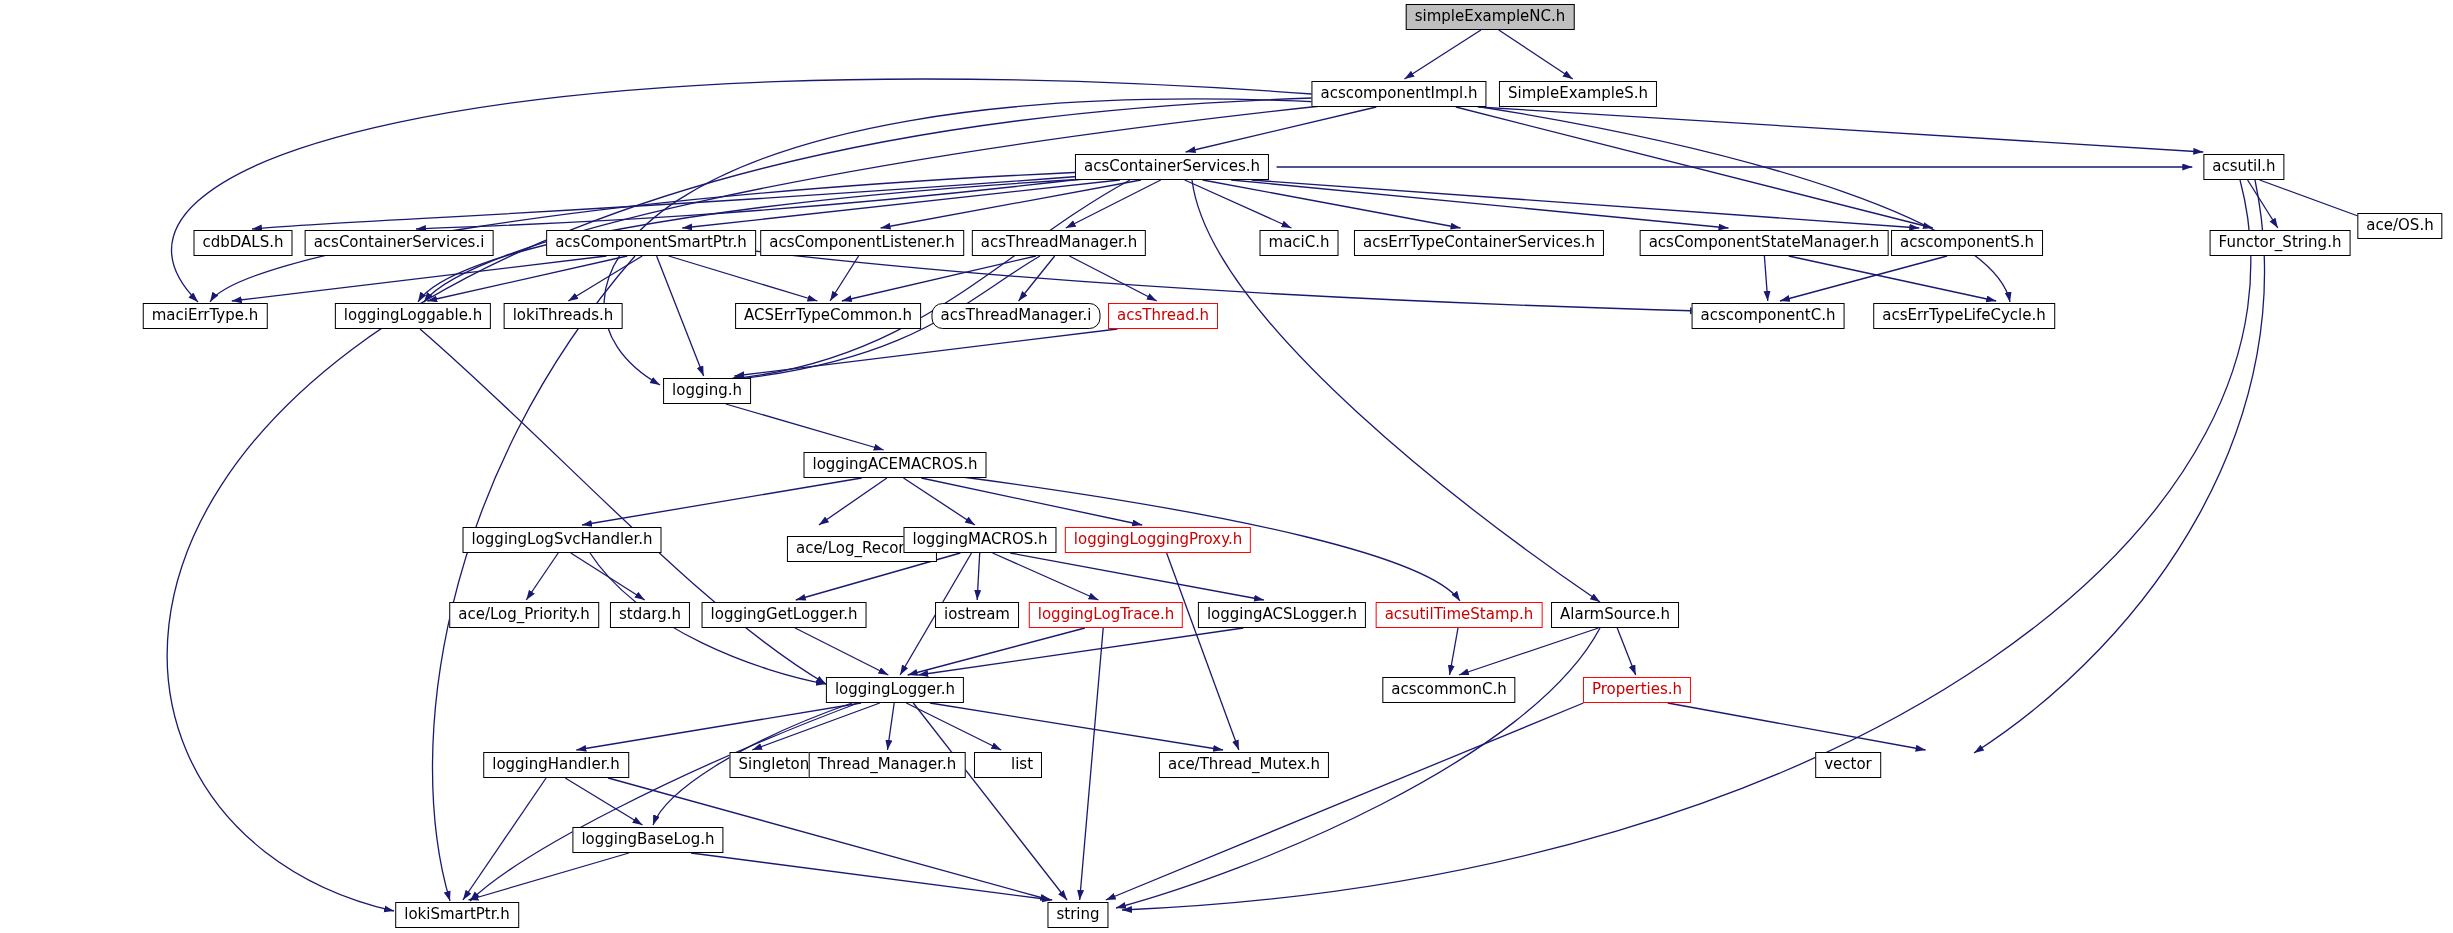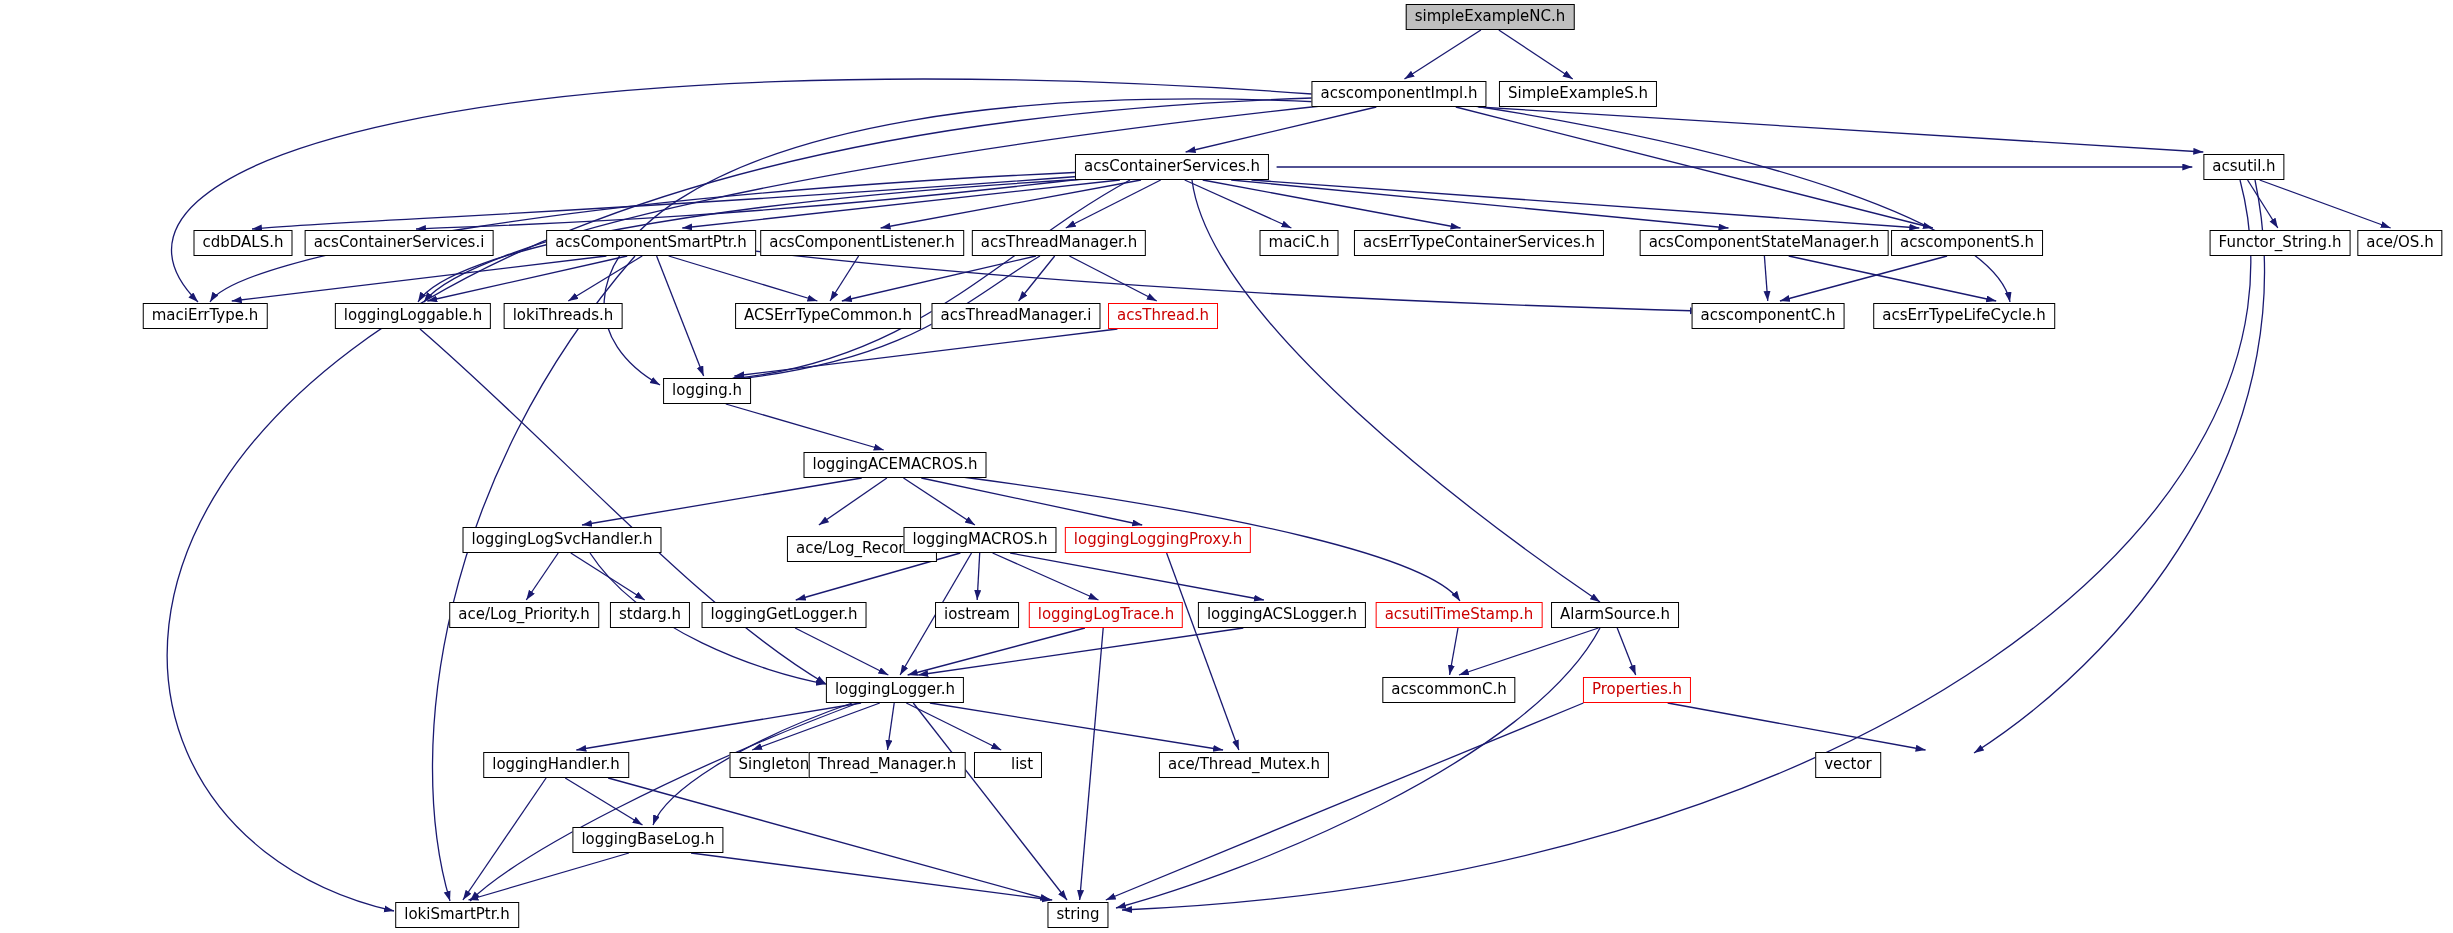"ace/OS.h" div.node { top: 243px -> 226px }
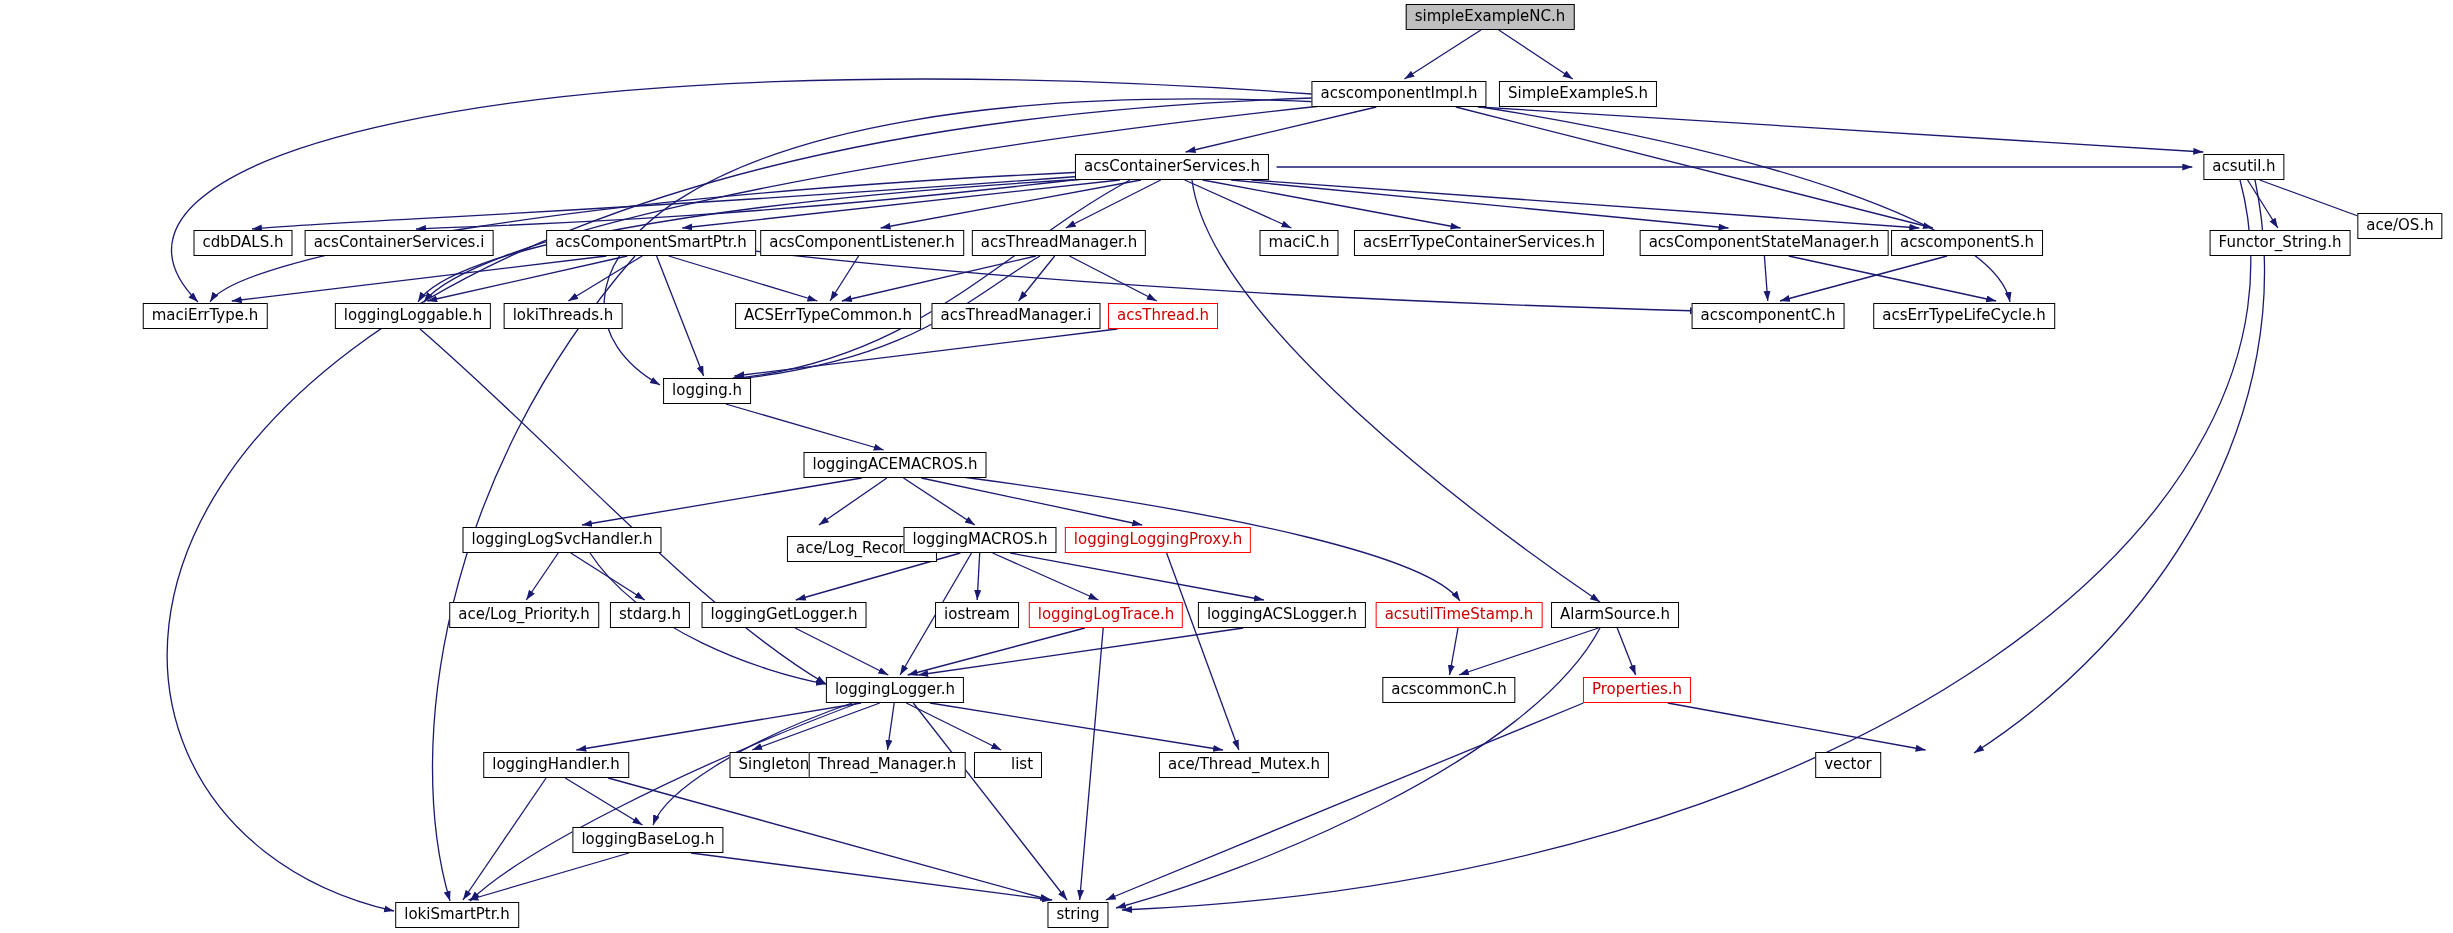"acsThreadManager.i" div.node { border-radius: none -> 11px }
